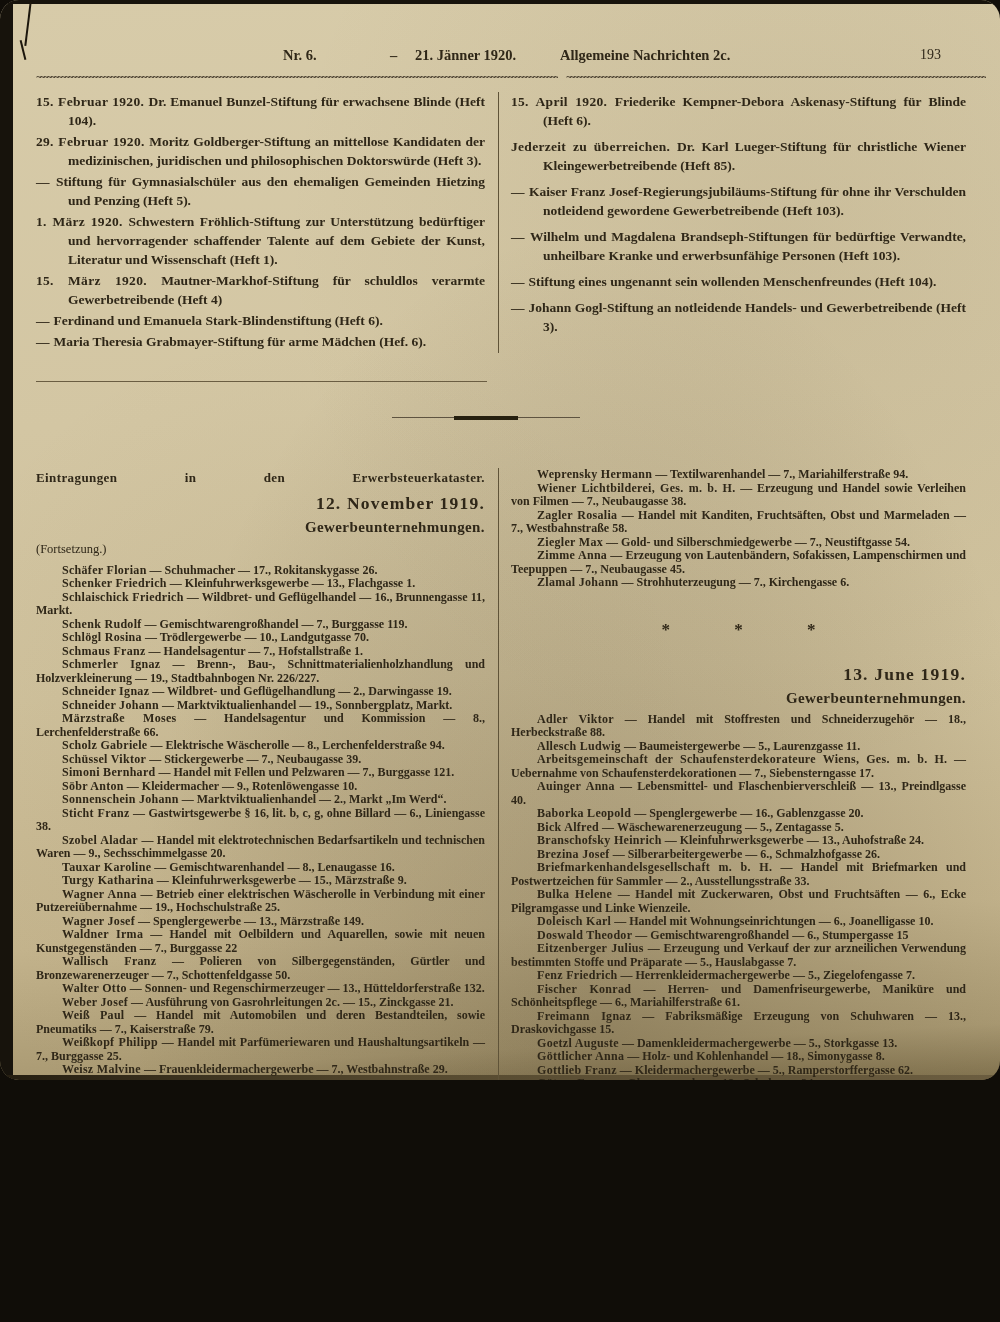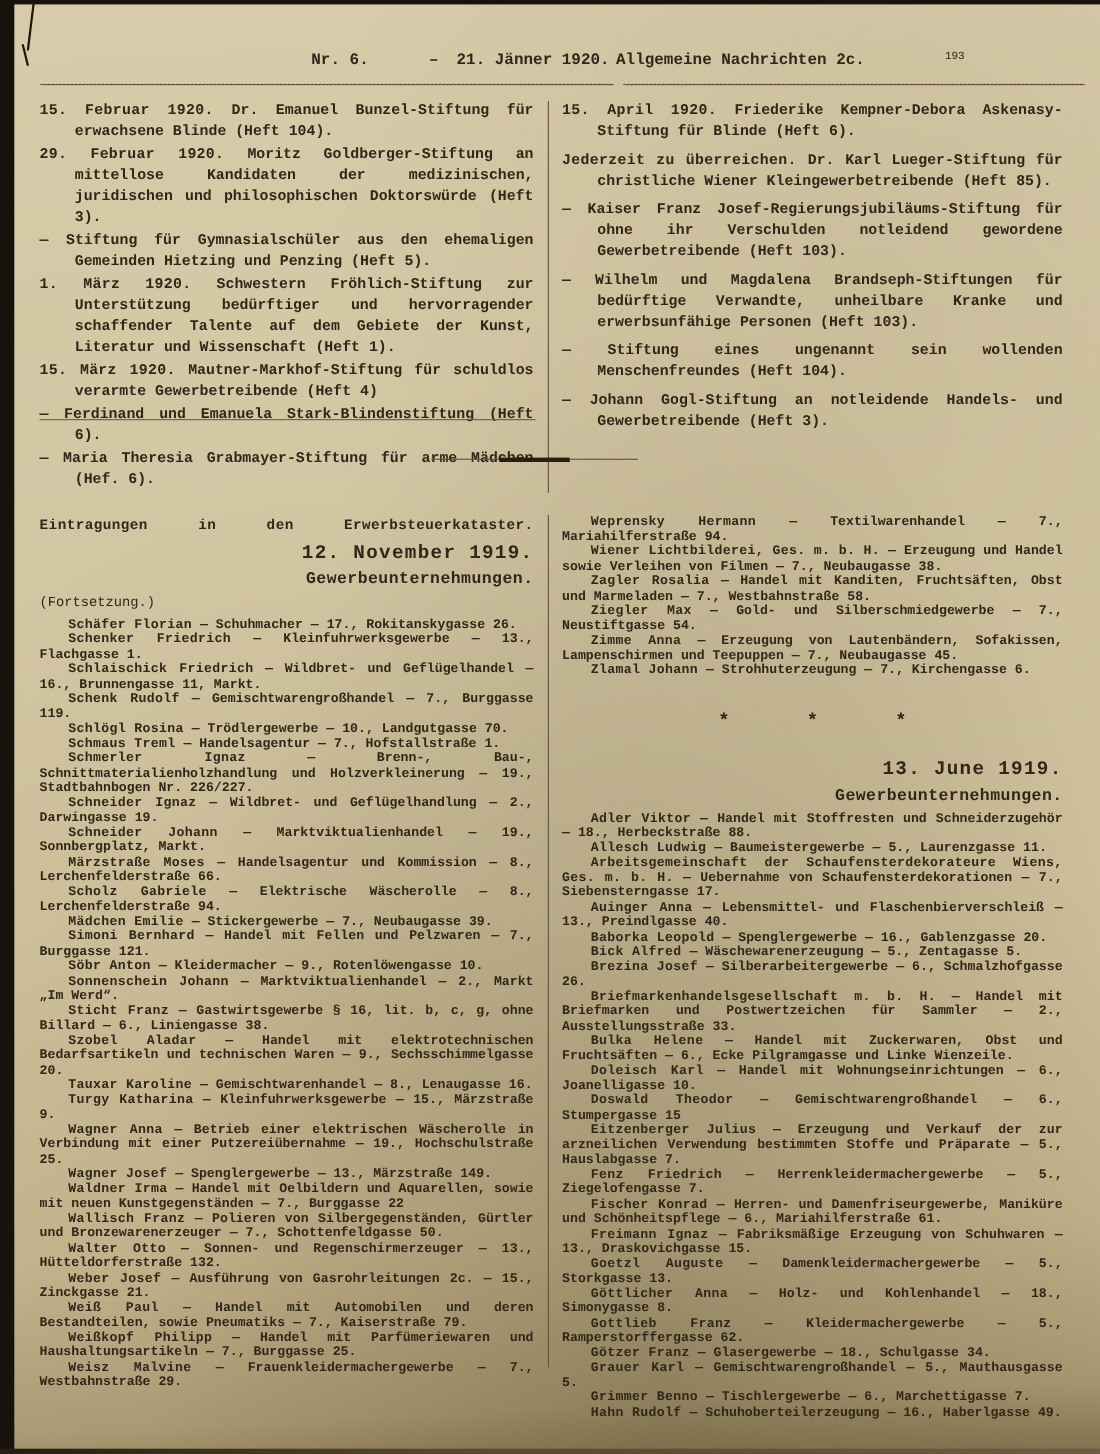"Nr. 6." .page { border-radius: none -> 19px; font-family: Liberation Mono, monospace -> Liberation Serif, serif; height: 1322px -> 1080px }
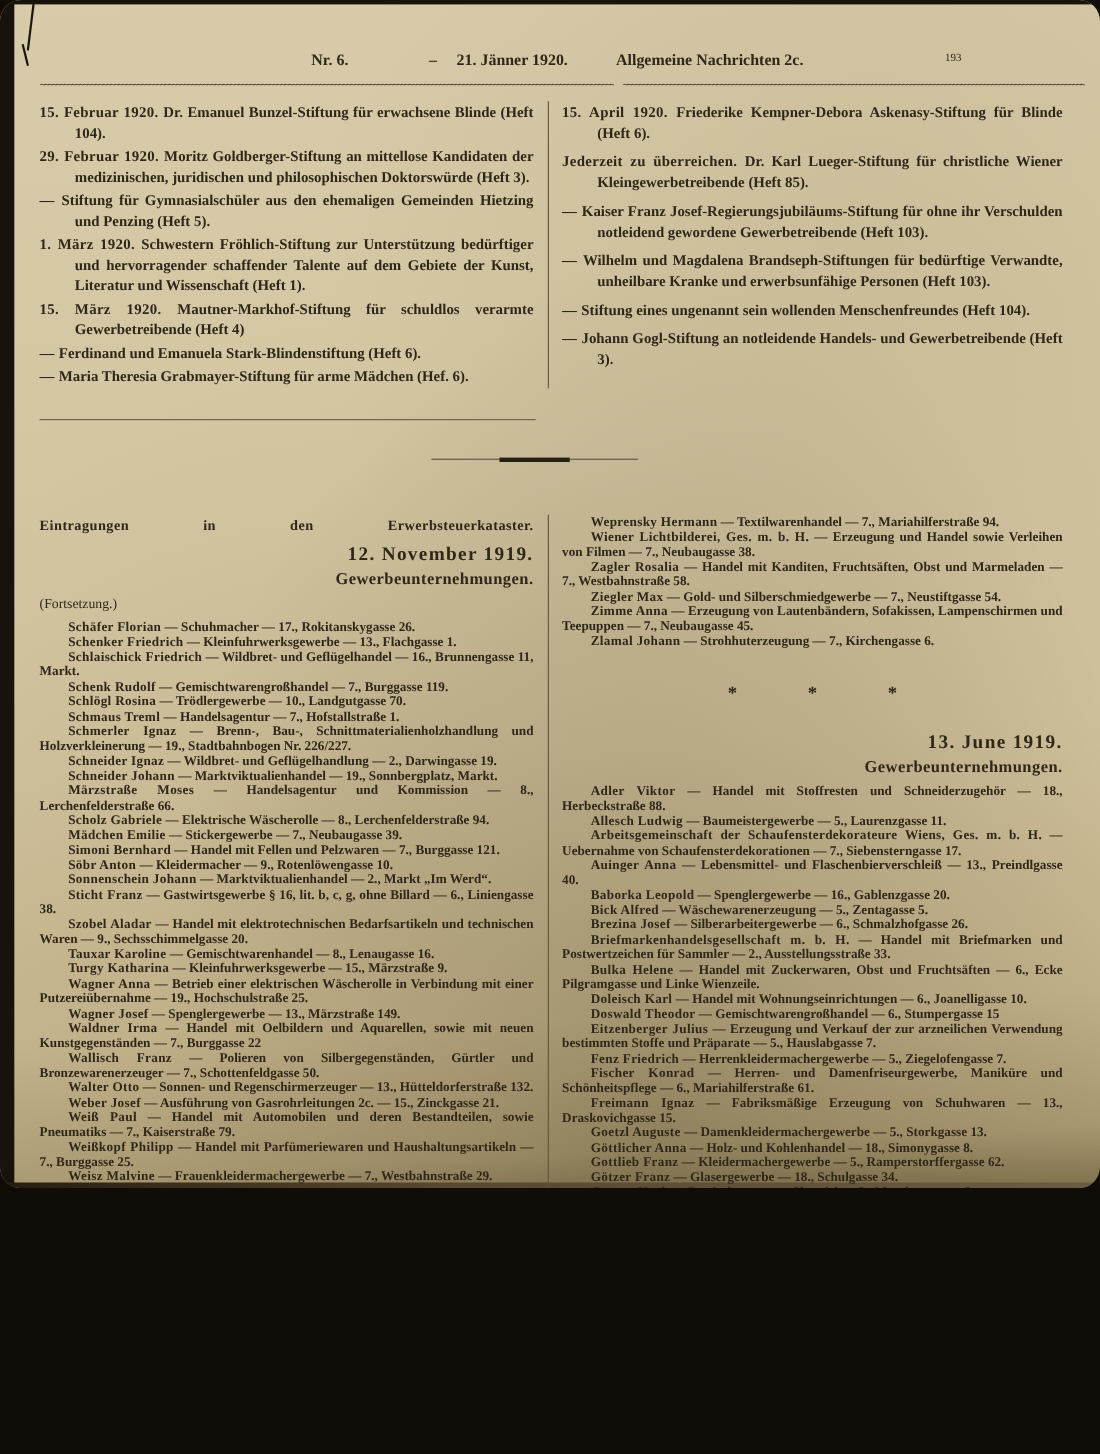"193" .mh-page { font-size: 10px -> 14px; left: 859px -> 920px }
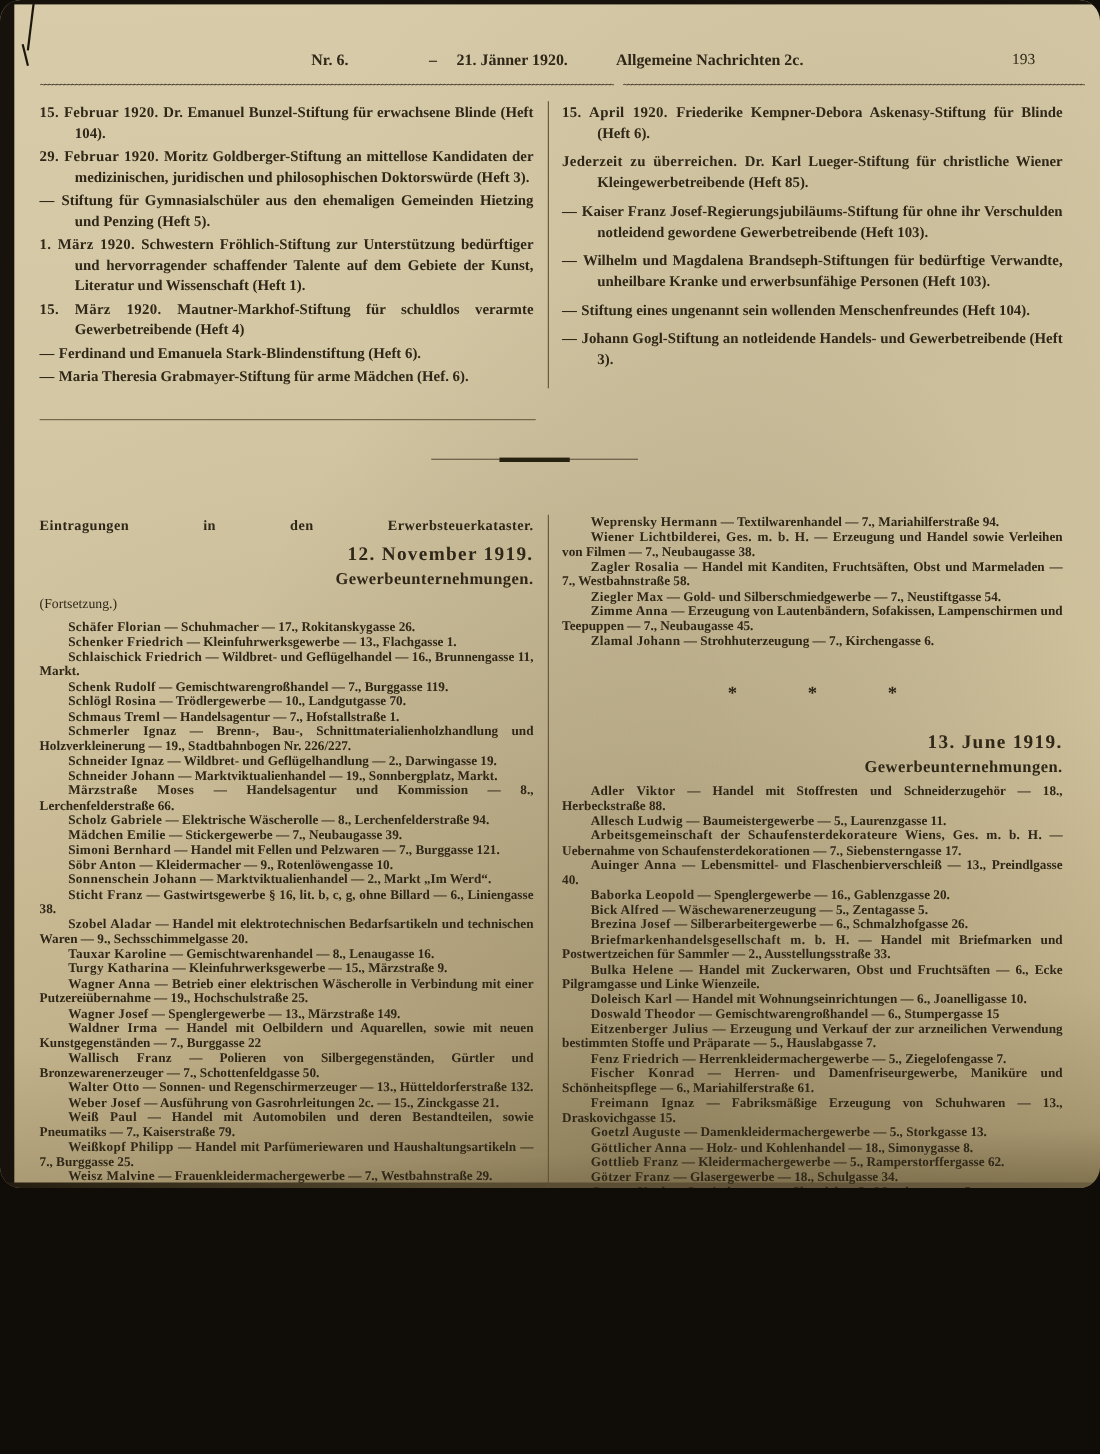"Schmaus Treml" b { text: Treml -> Franz }
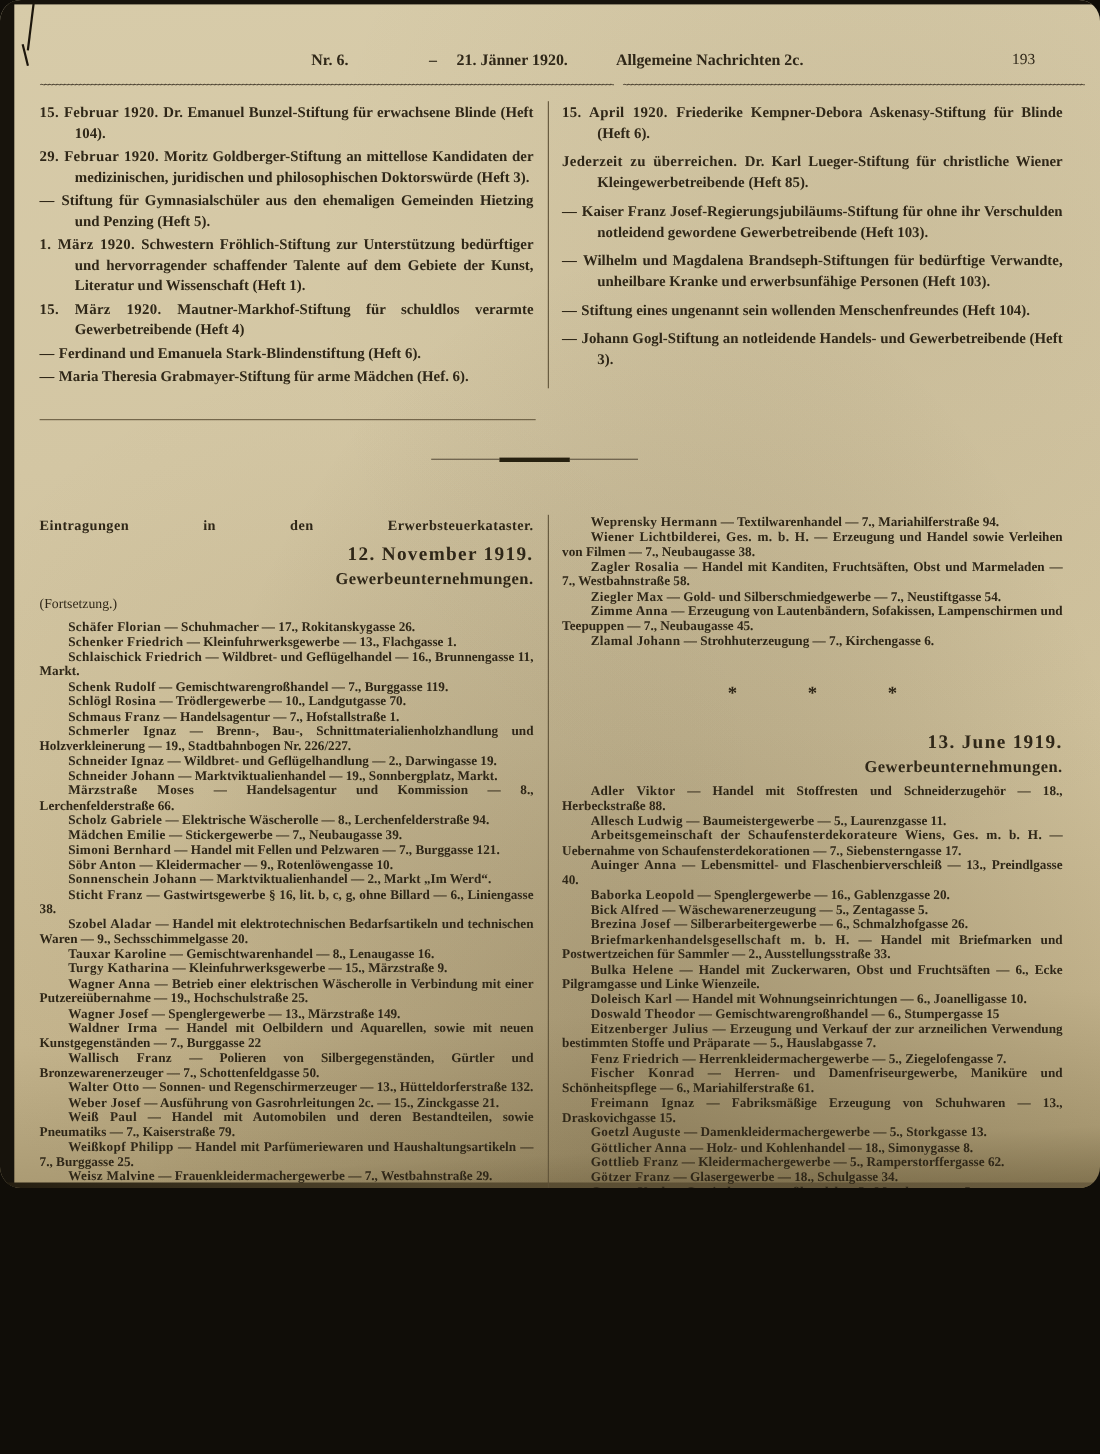"Mädchen Emilie" b { text: Mädchen Emilie -> Schüssel Viktor }
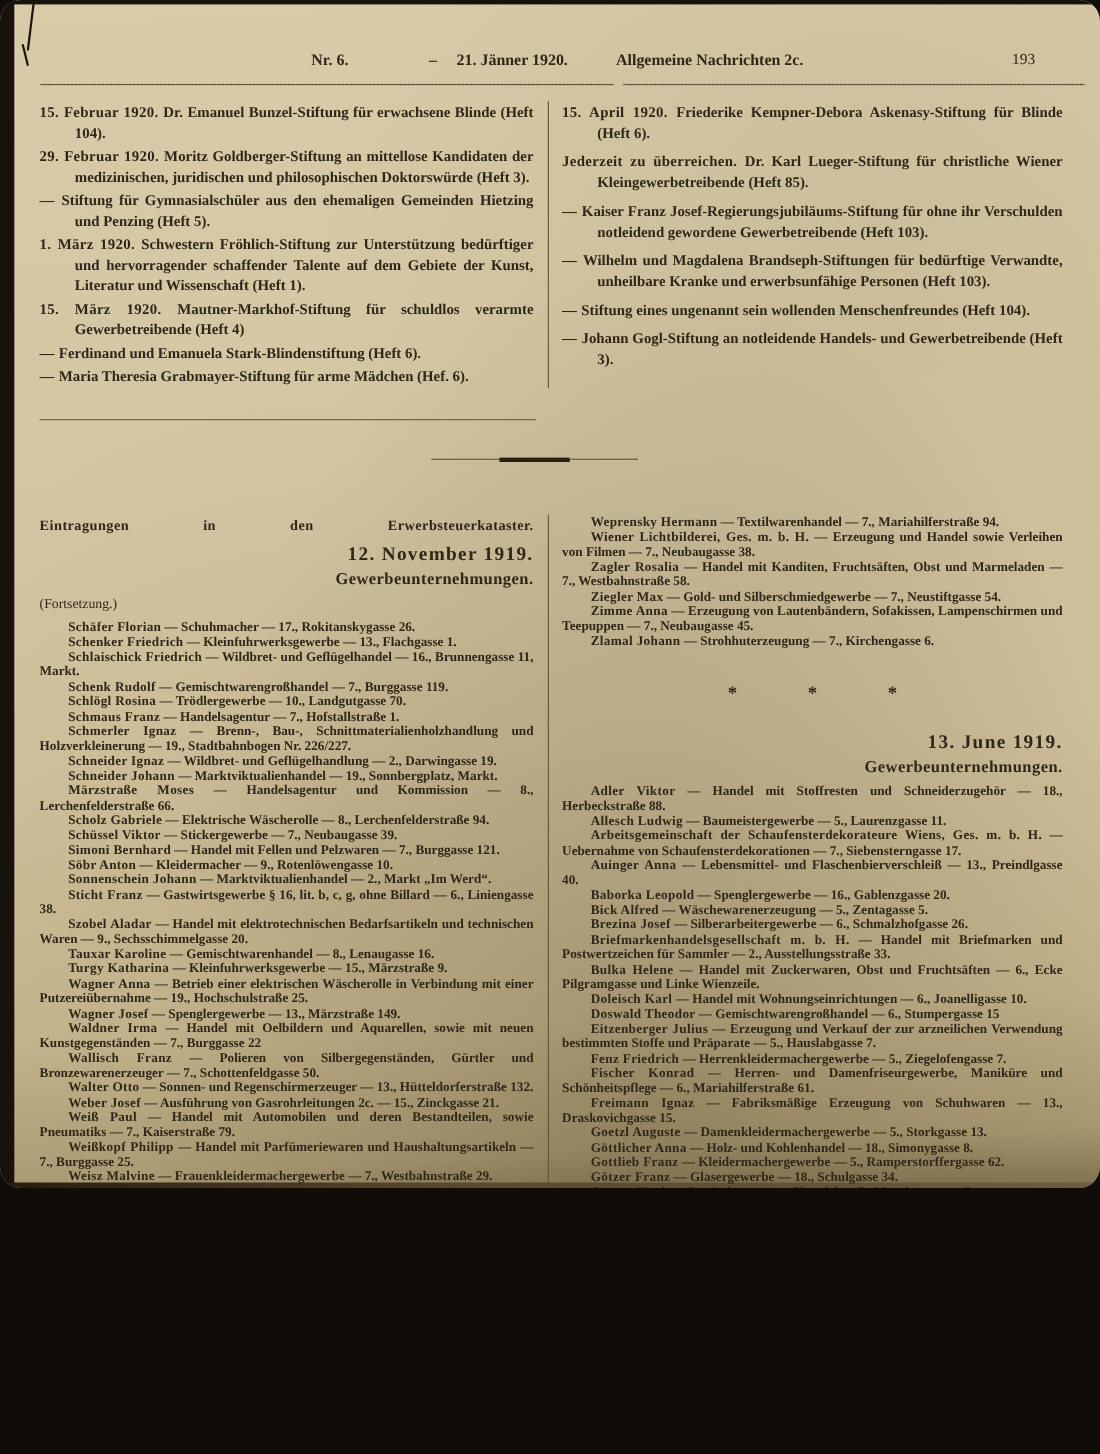"Branschofsky Heinrich —" p.biz { html: none -> <p><b>Branschofsky Heinrich</b> — Kleinfuhrwerksgewerbe — 13., Auhofstraße 24.</p> }
